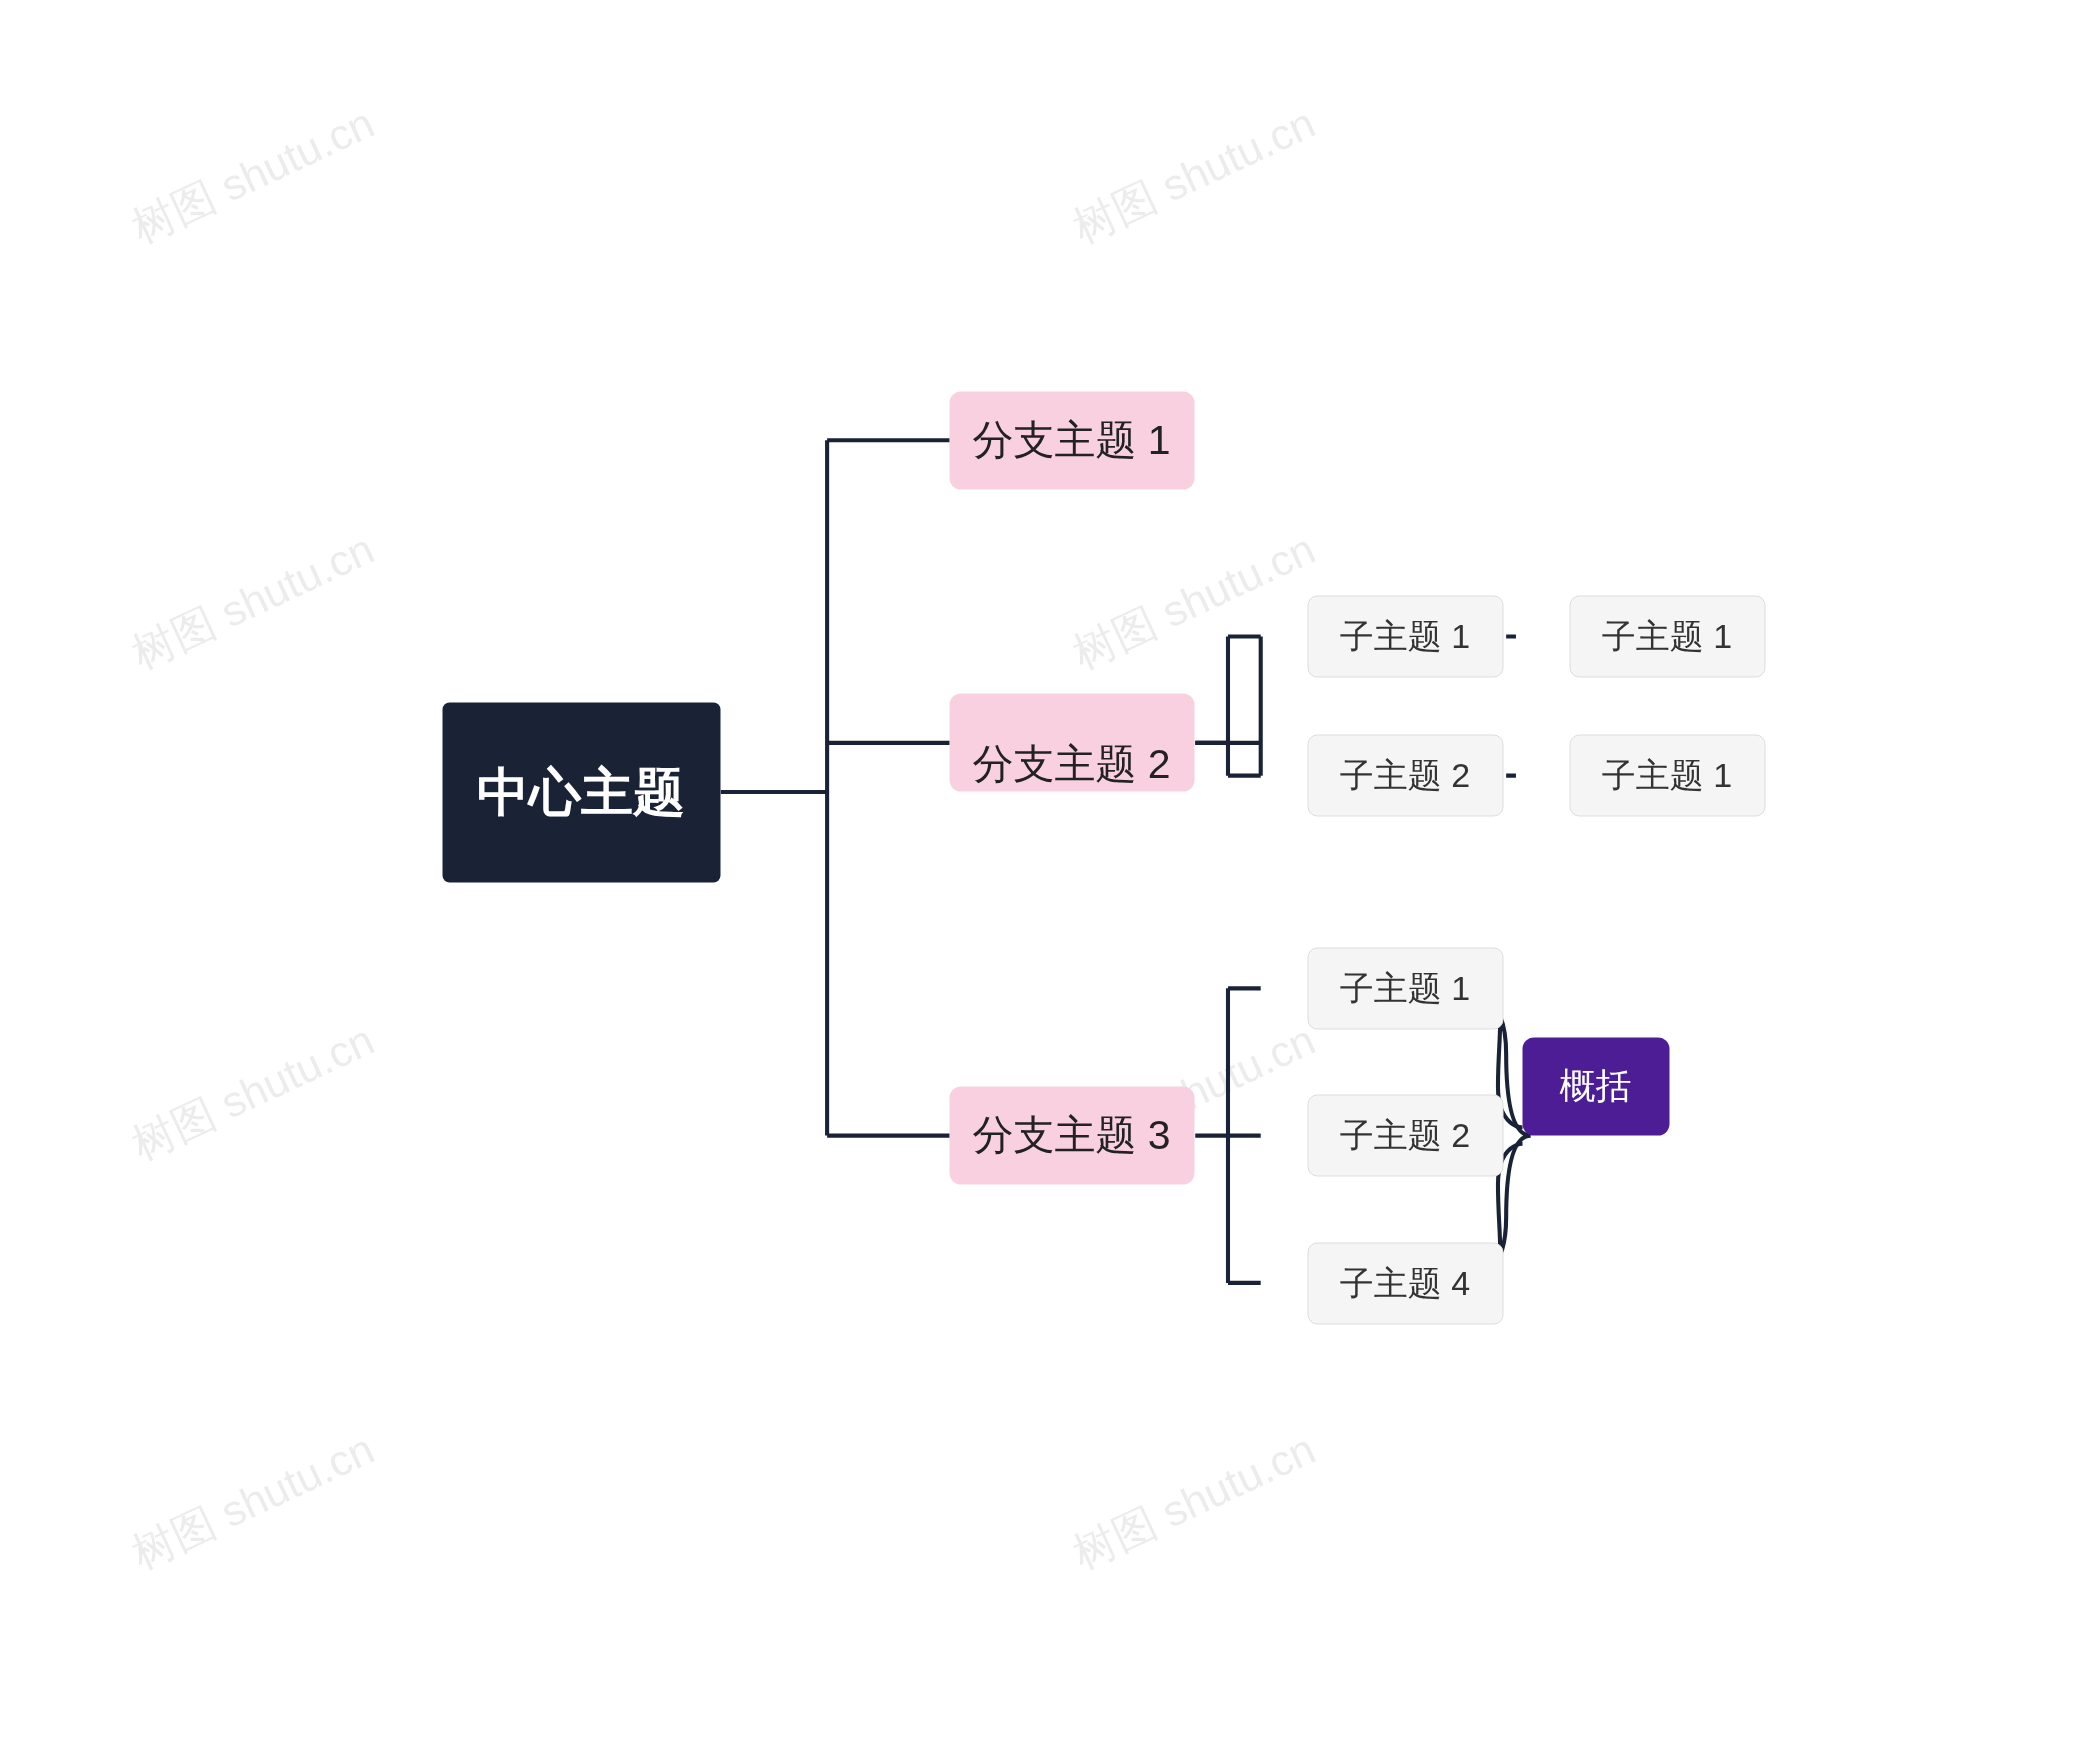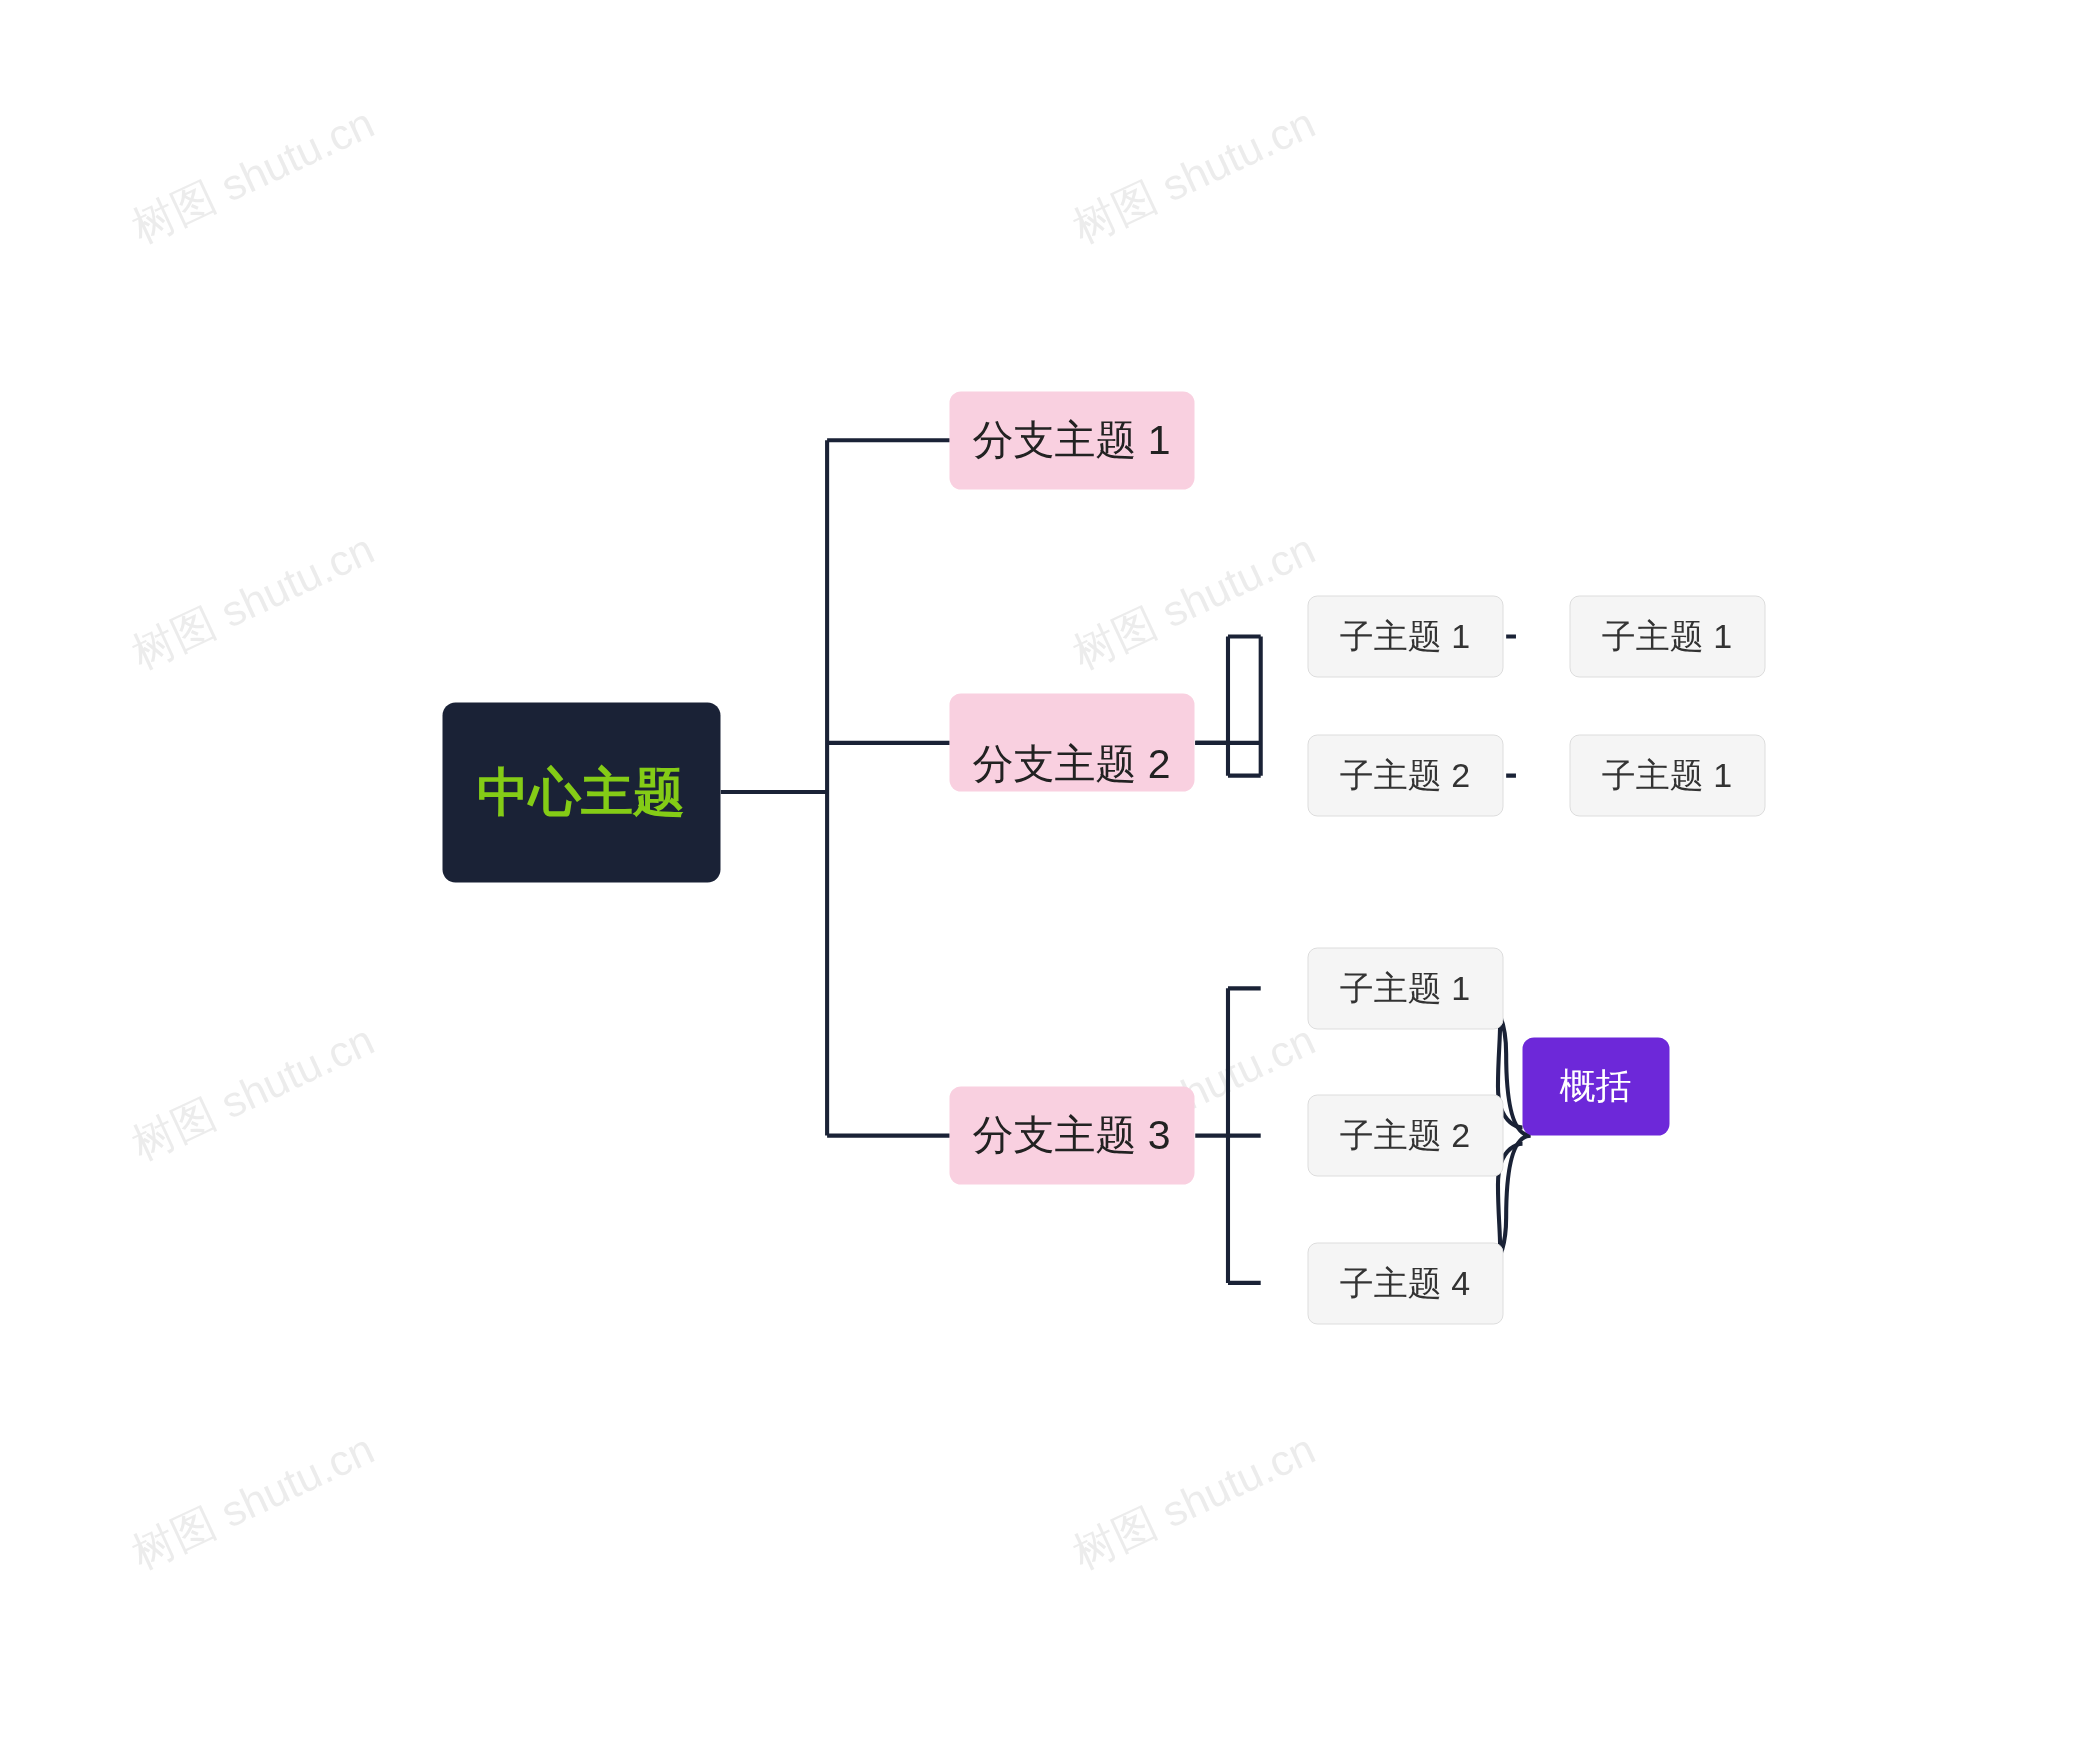"中心主题" .node-center { border-radius: 13px -> 7px; color: #84cc16 -> #ffffff }
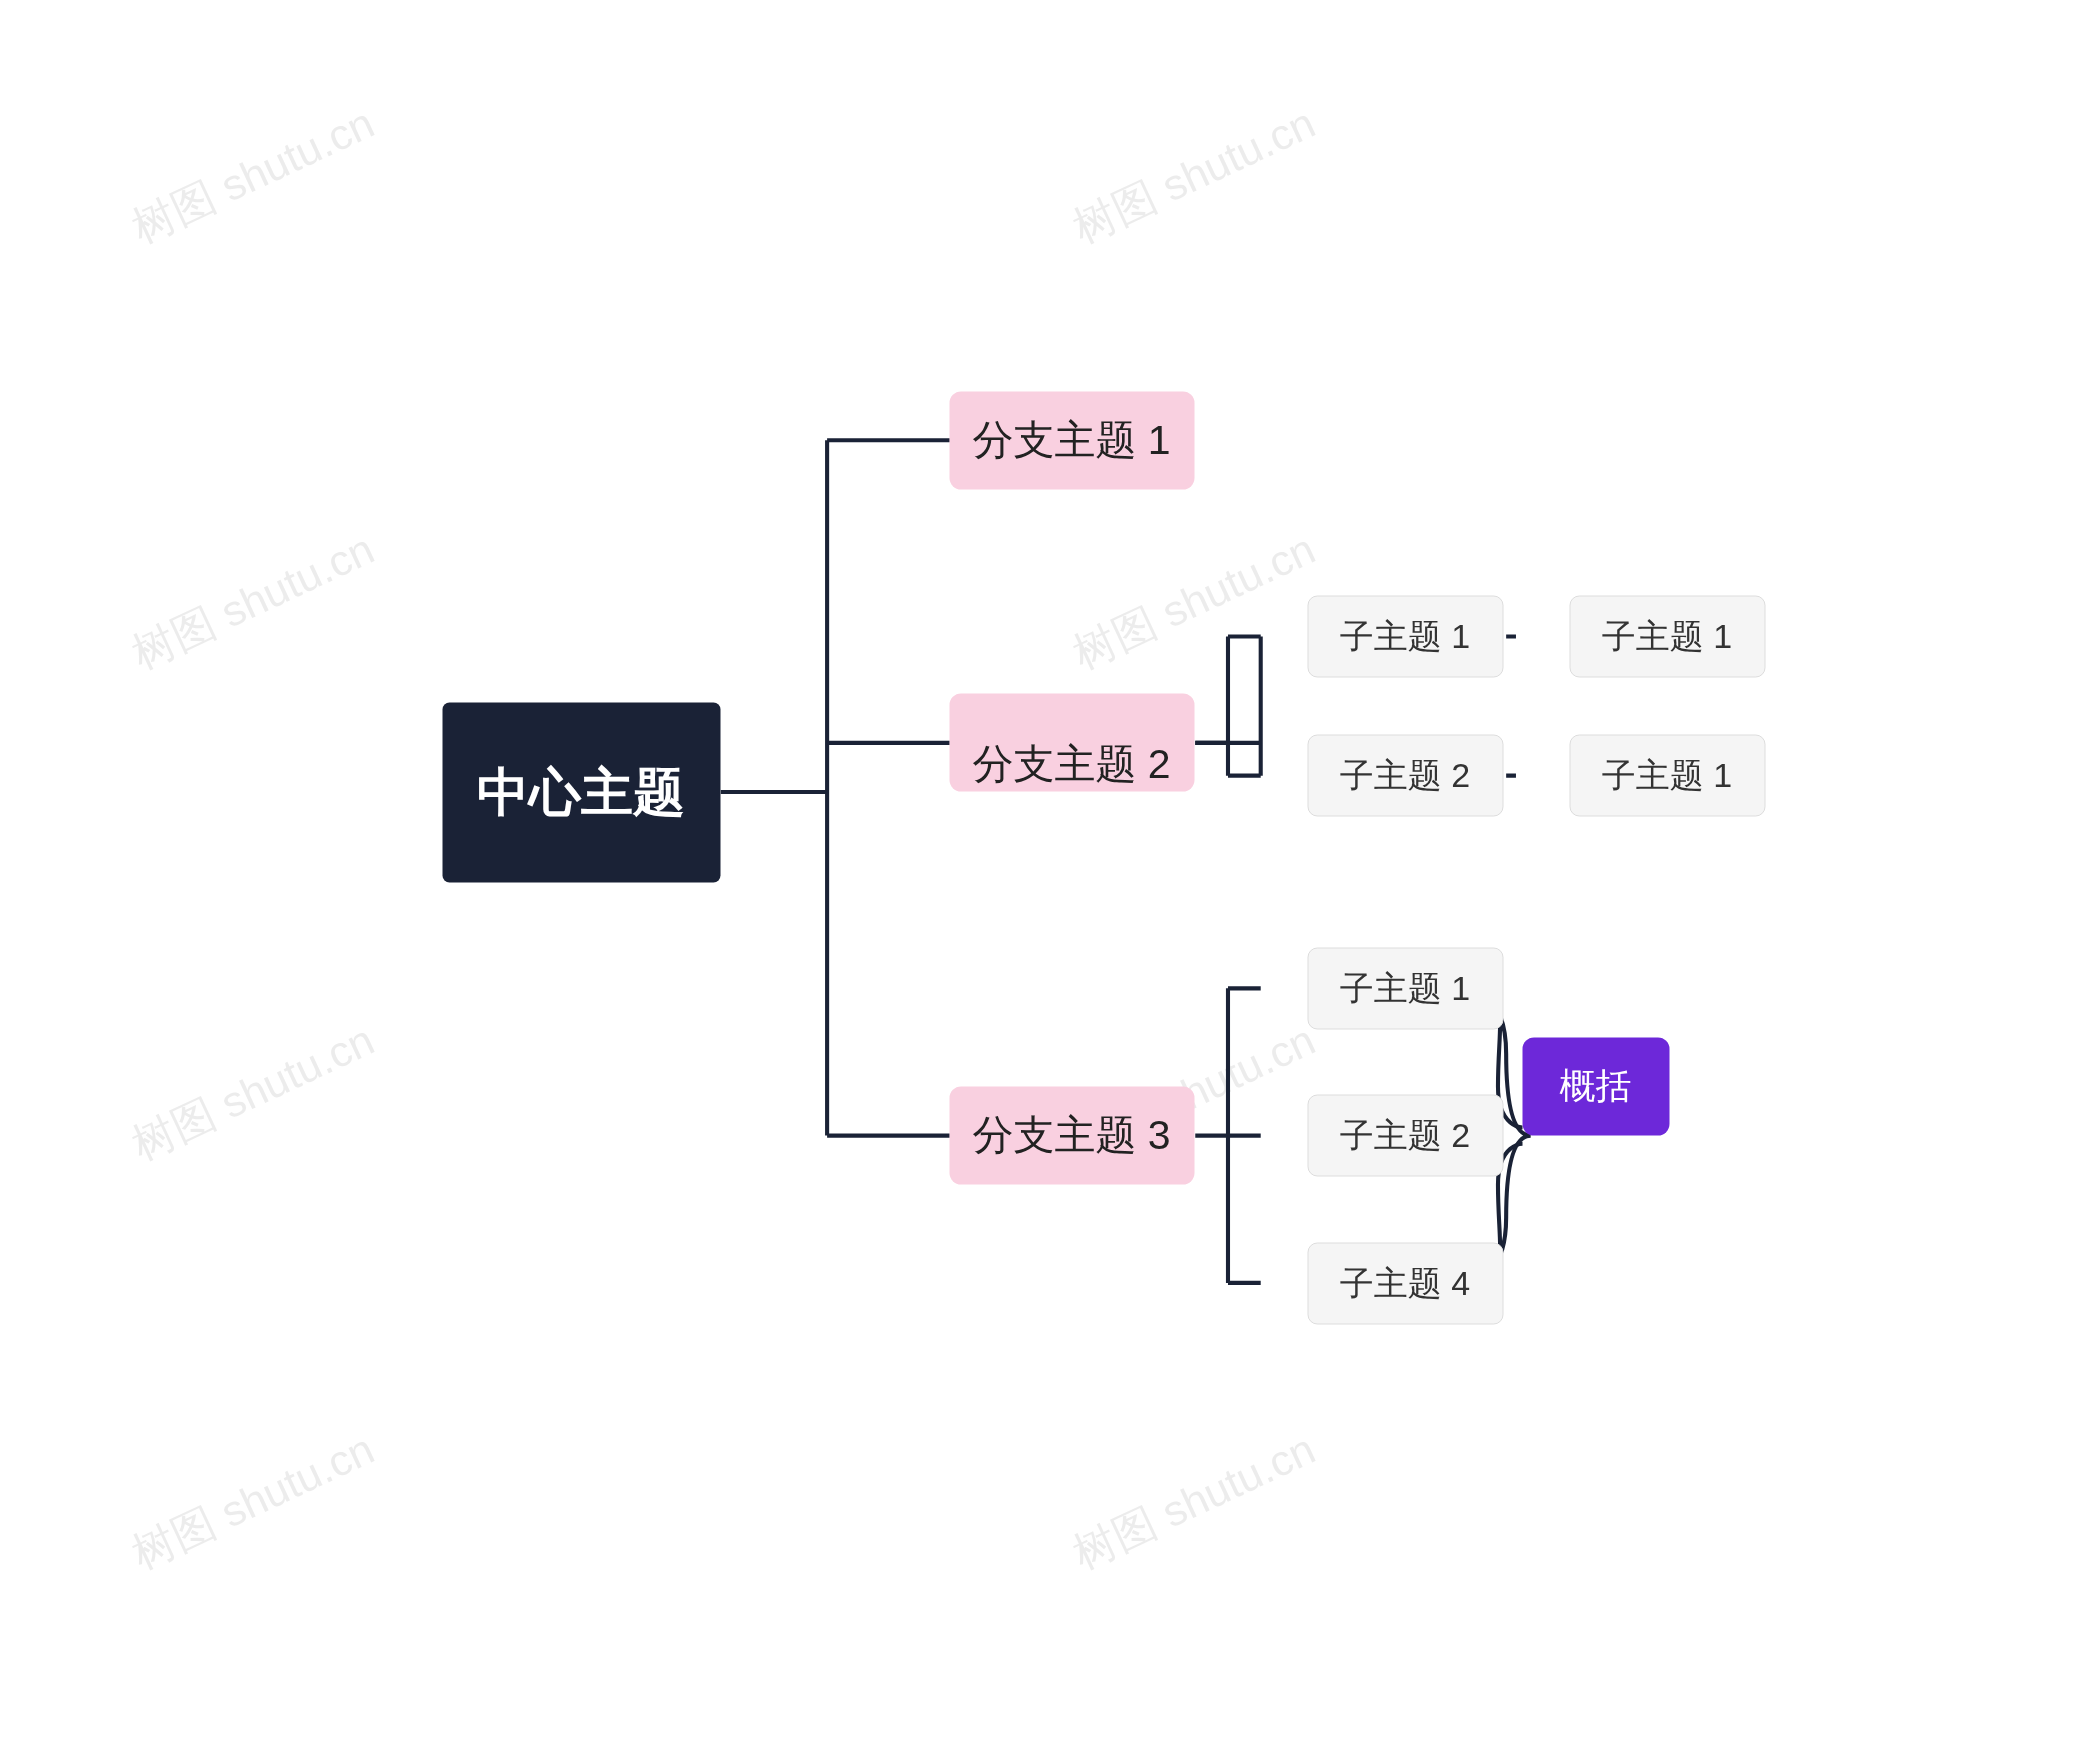"概括" .node-summary { background: #6d28d9 -> #4c1d95 }
